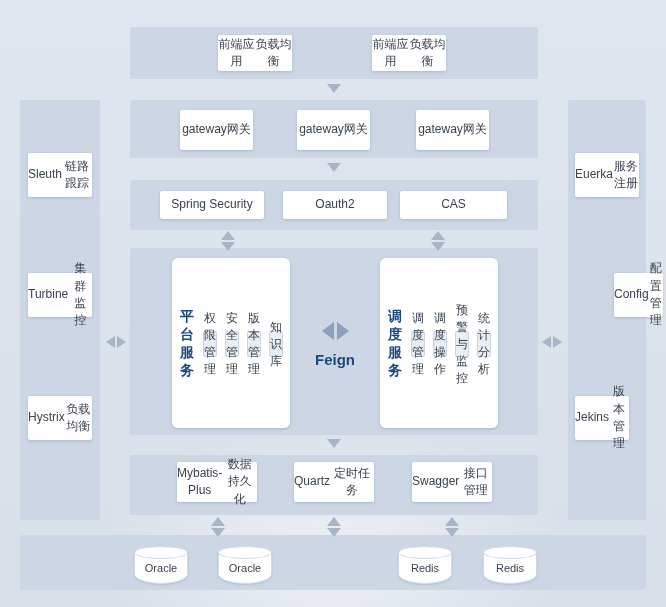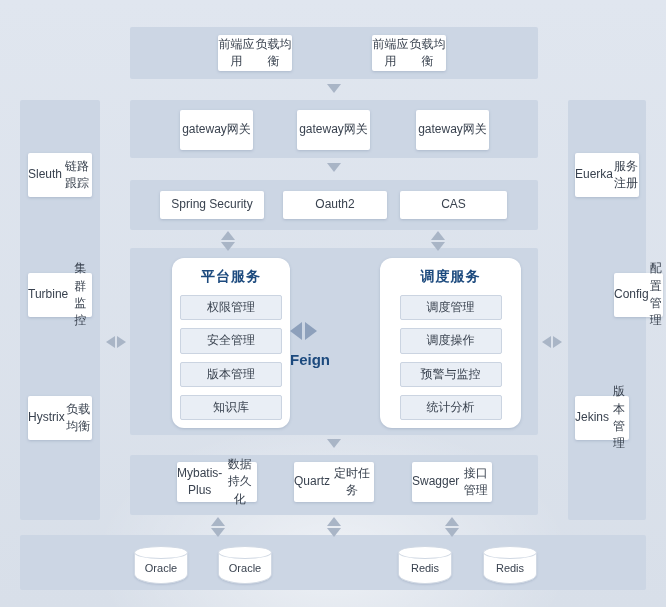"平台服务" .panel { border-radius: 12px -> 6px; flex-direction: column -> row }
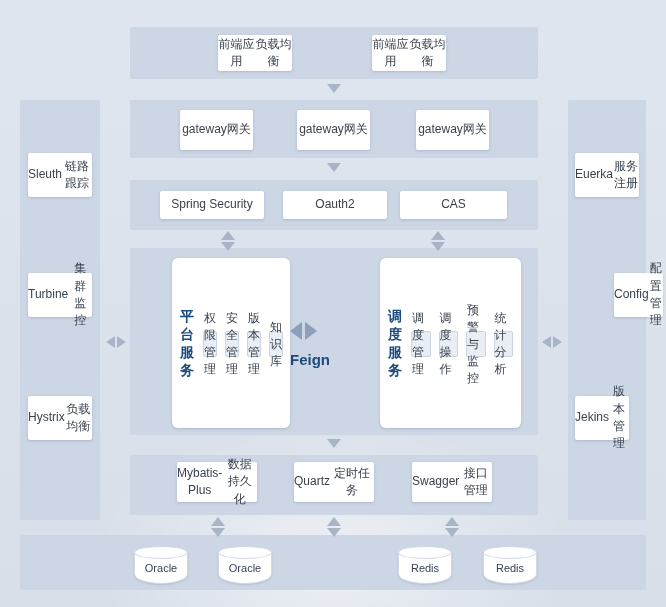"调度服务" div.panel { justify-content: center -> none; width: 141px -> 118px }
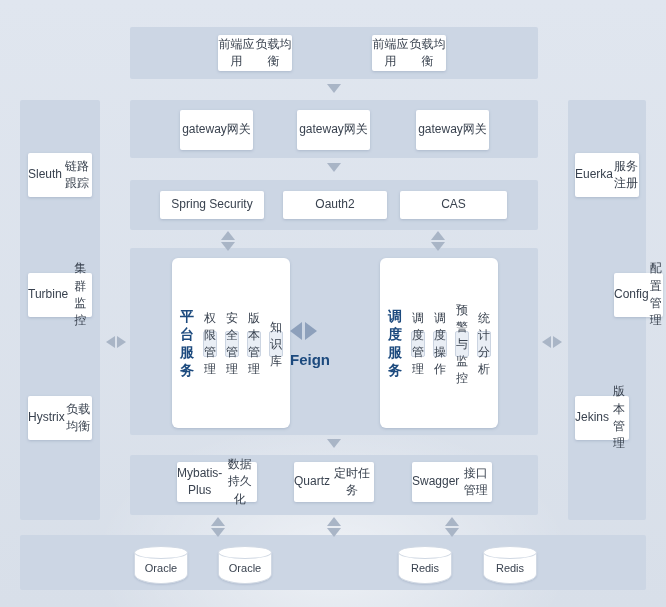"Feign" .feign { align-items: flex-start -> center }
